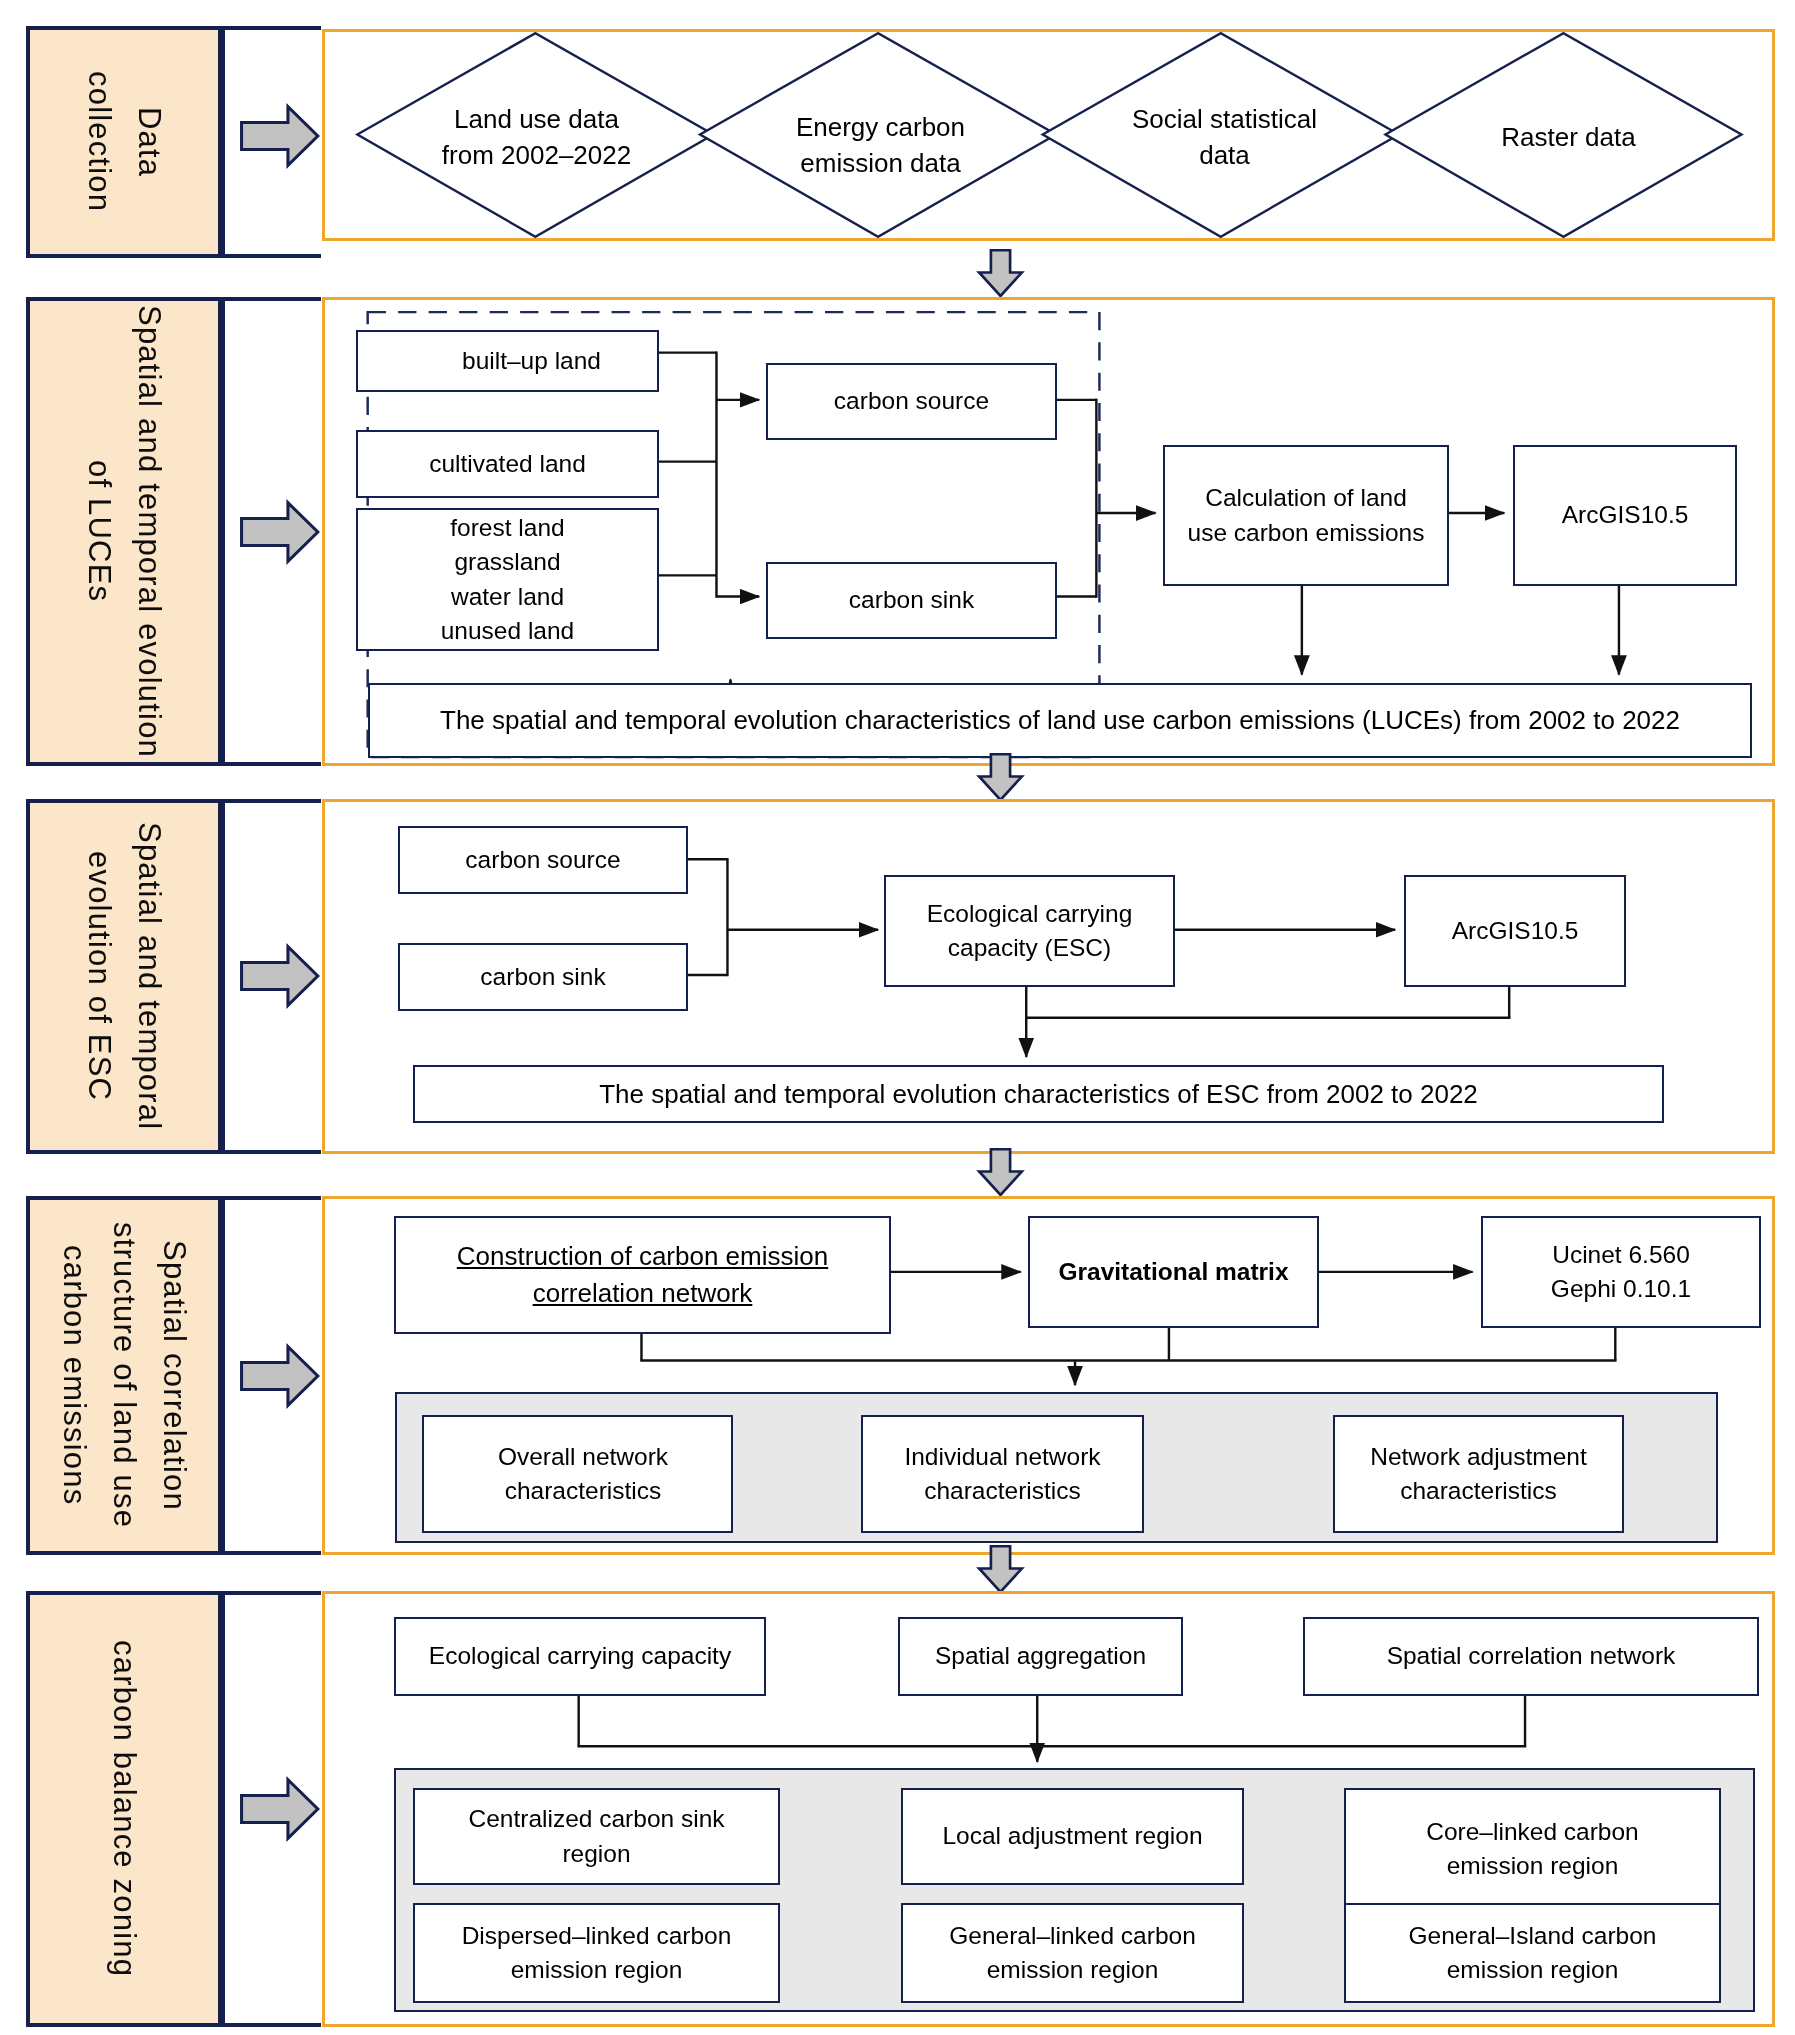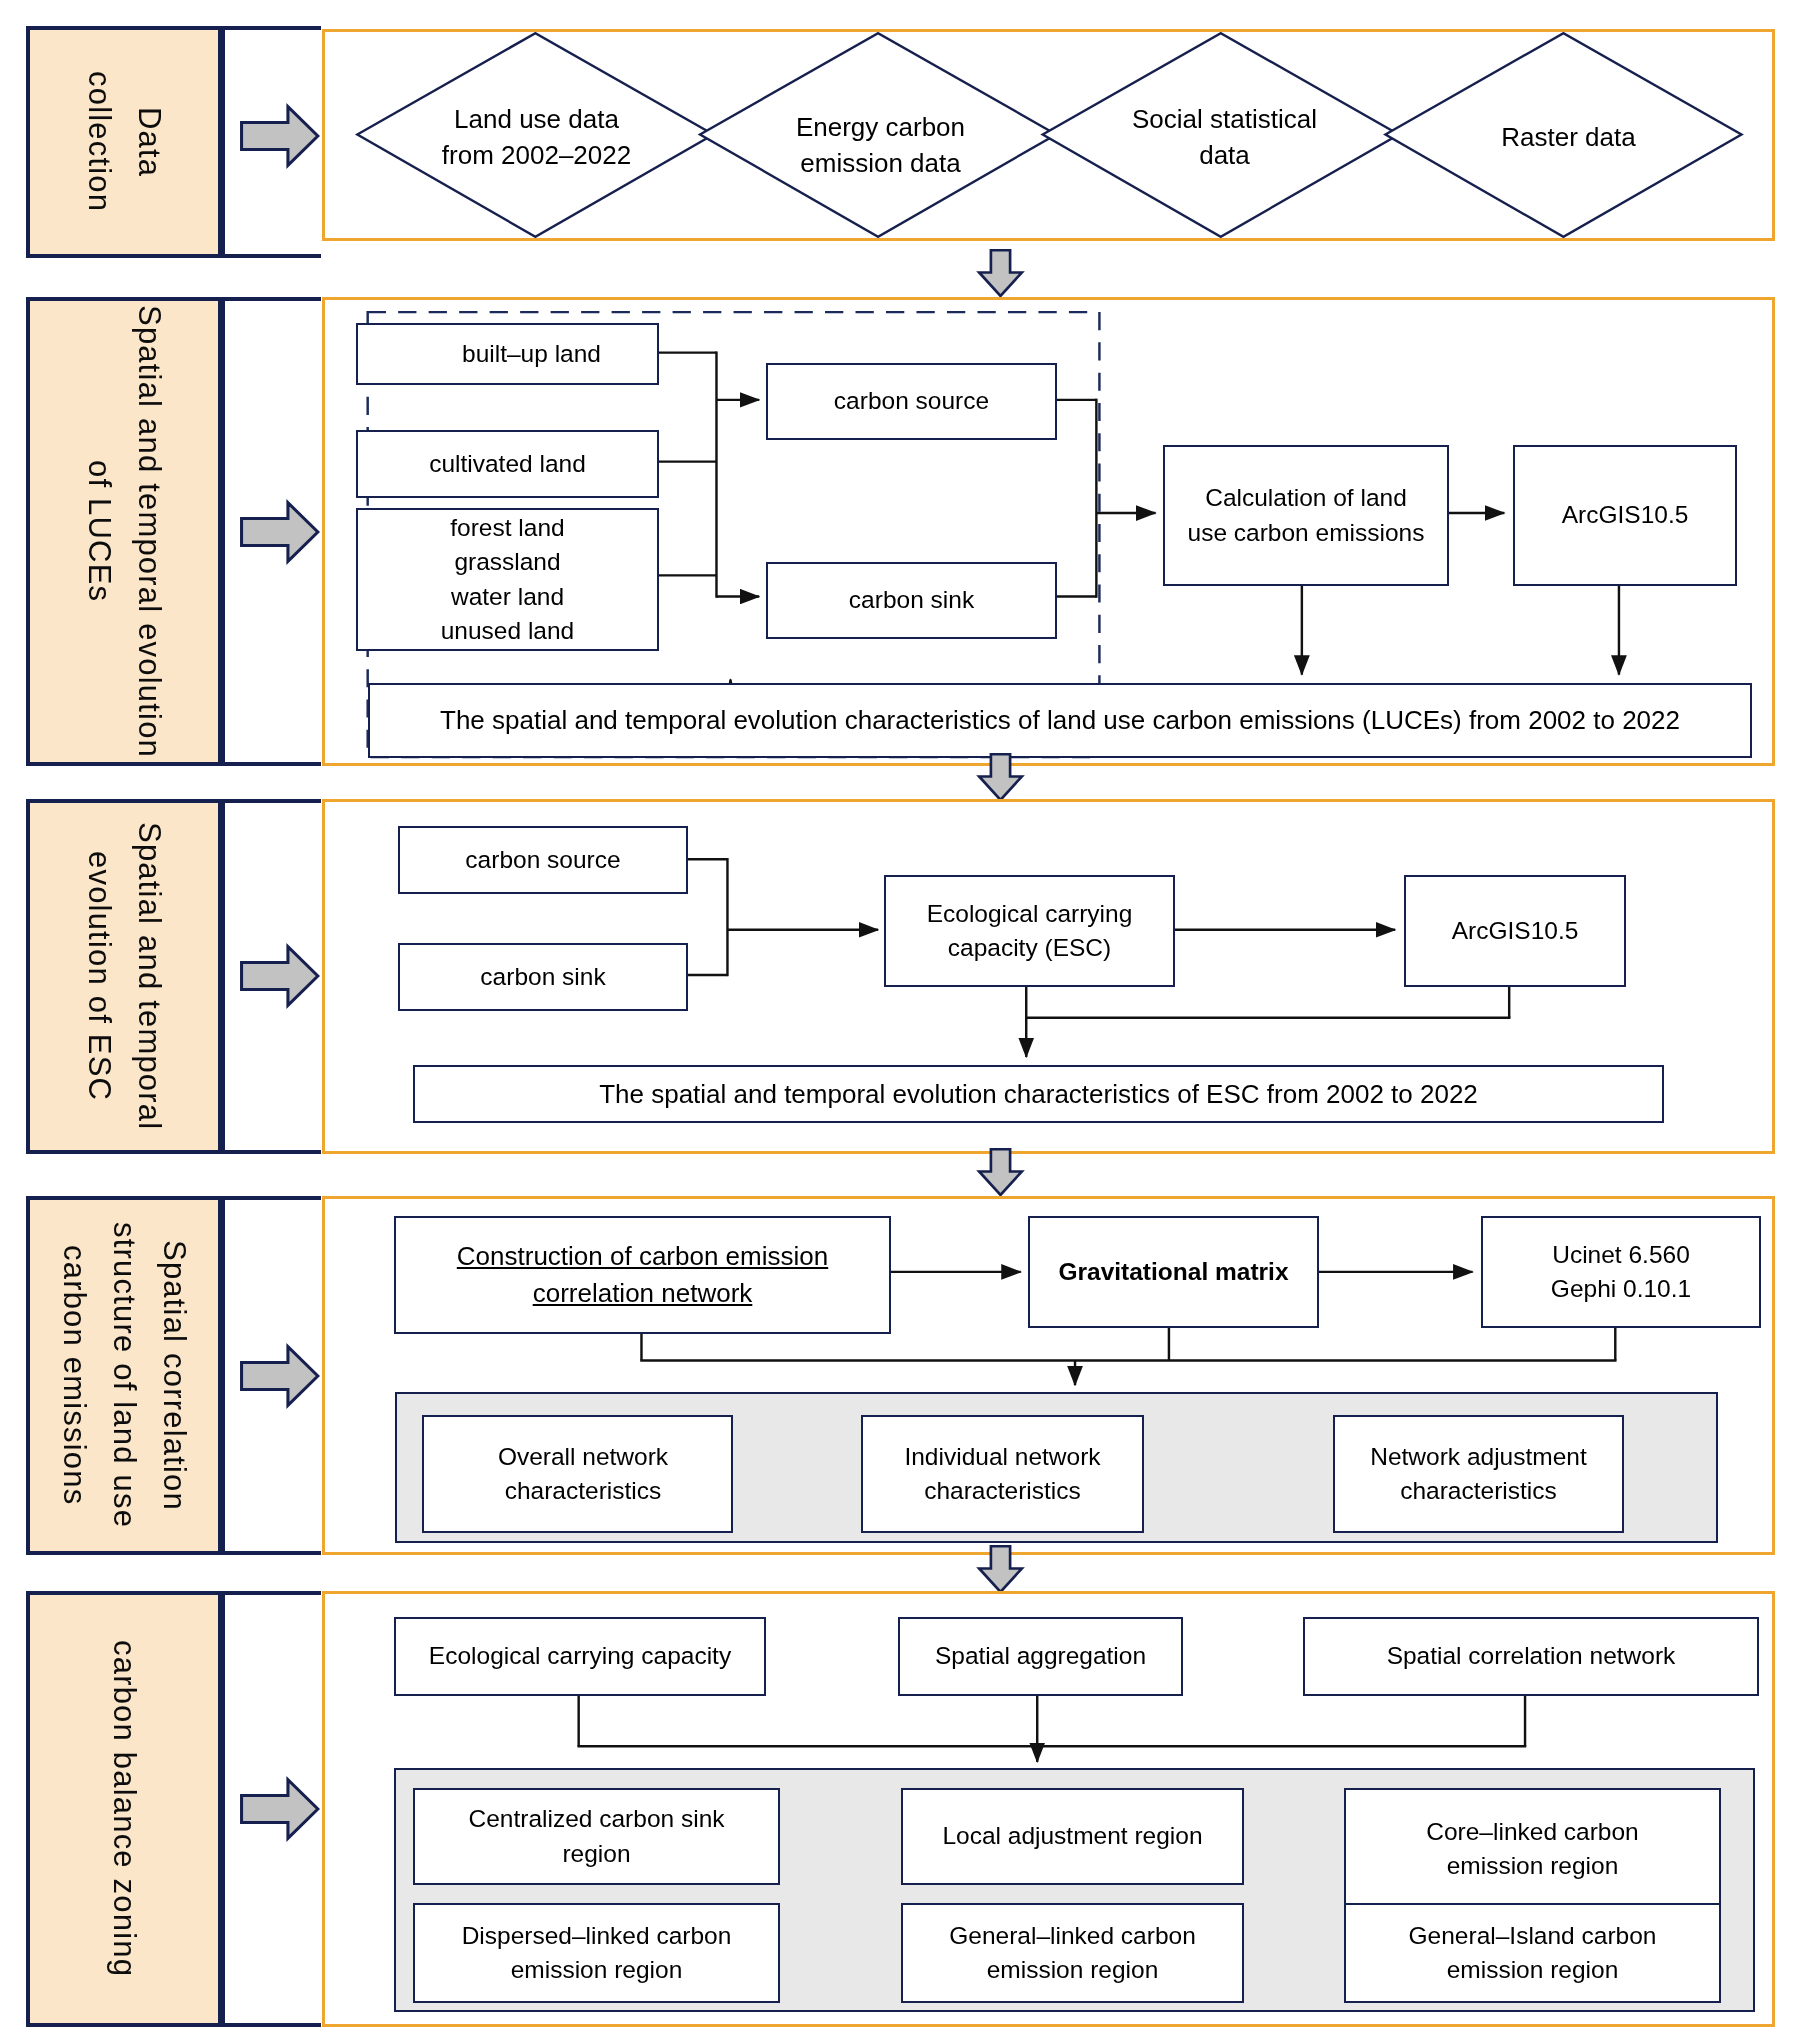"built–up land" div.node { top: 23px -> 30px }
